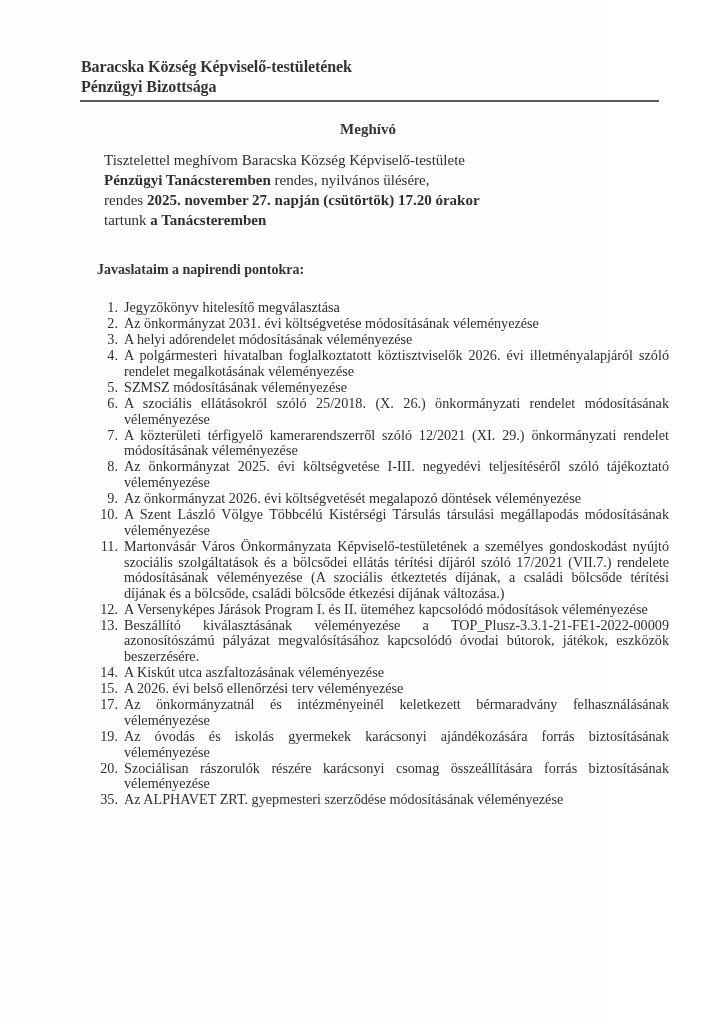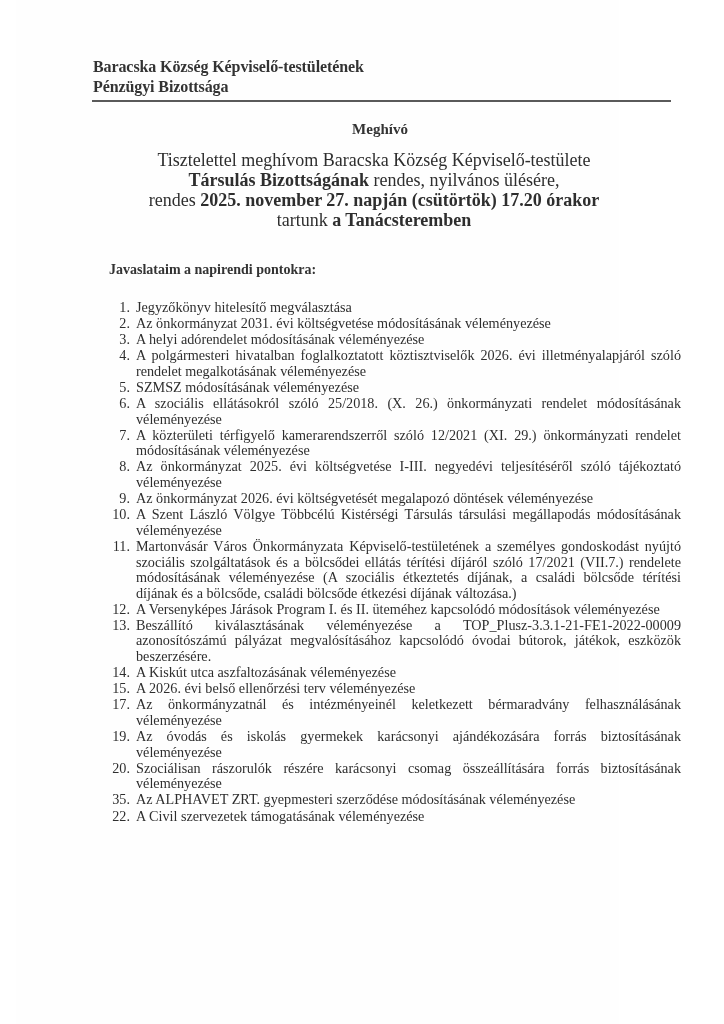"Baracska Község Képviselő-testületének" .page { left: 16px -> 4px }
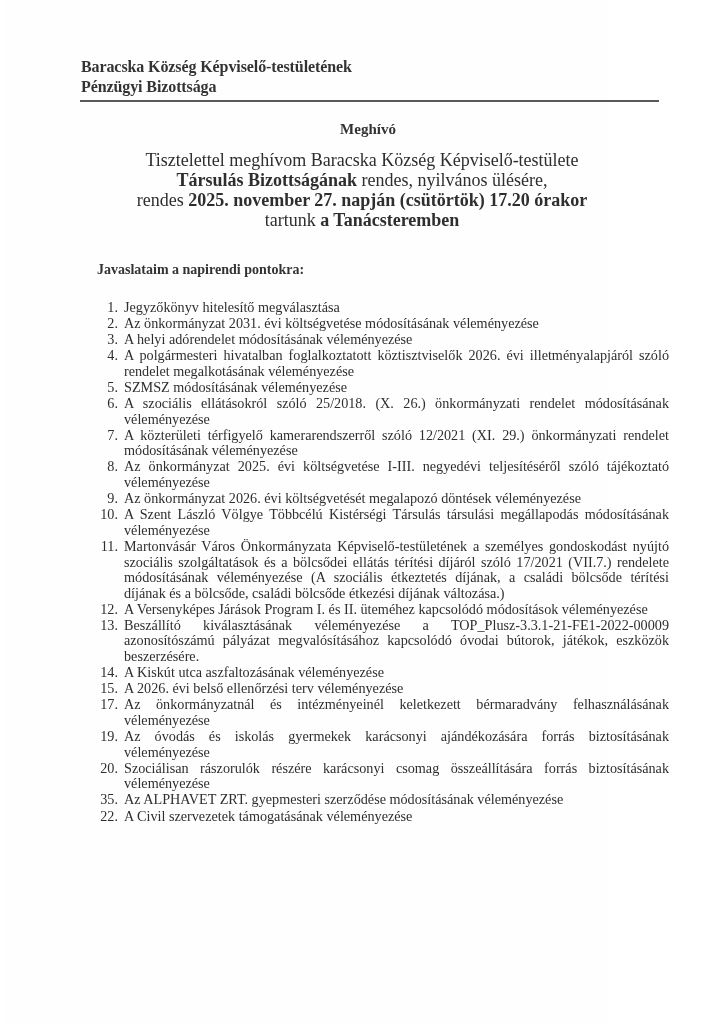"Tisztelettel meghívom Baracska Község" .intro { font-size: 18px -> 15px; text-align: center -> left }
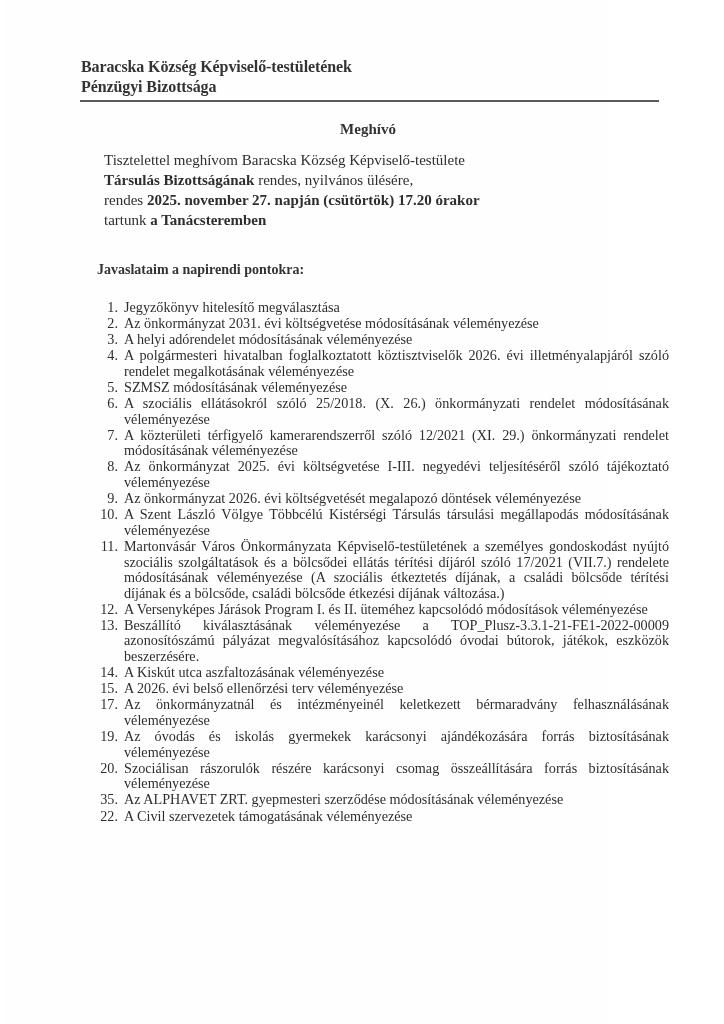"Társulás Bizottságának" b { text: Társulás Bizottságának -> Pénzügyi Tanácsteremben }
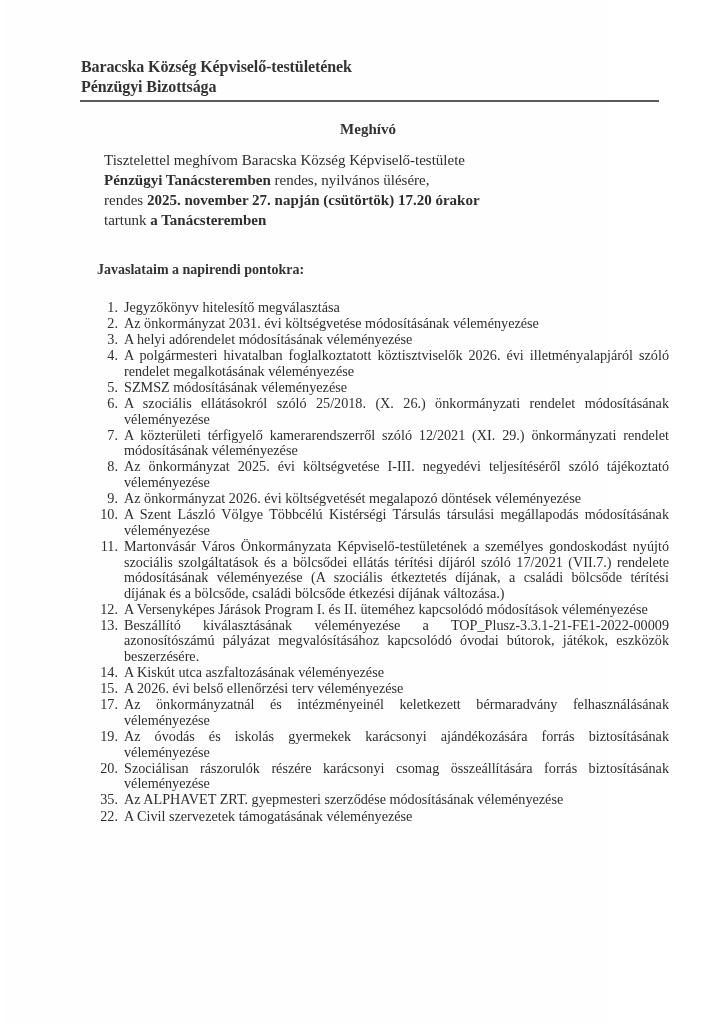"22." li.agenda-item { html: <li> <span>22.</span> <span>A Civil szervezetek támogatásának véleményezése</span> </li> -> none }
